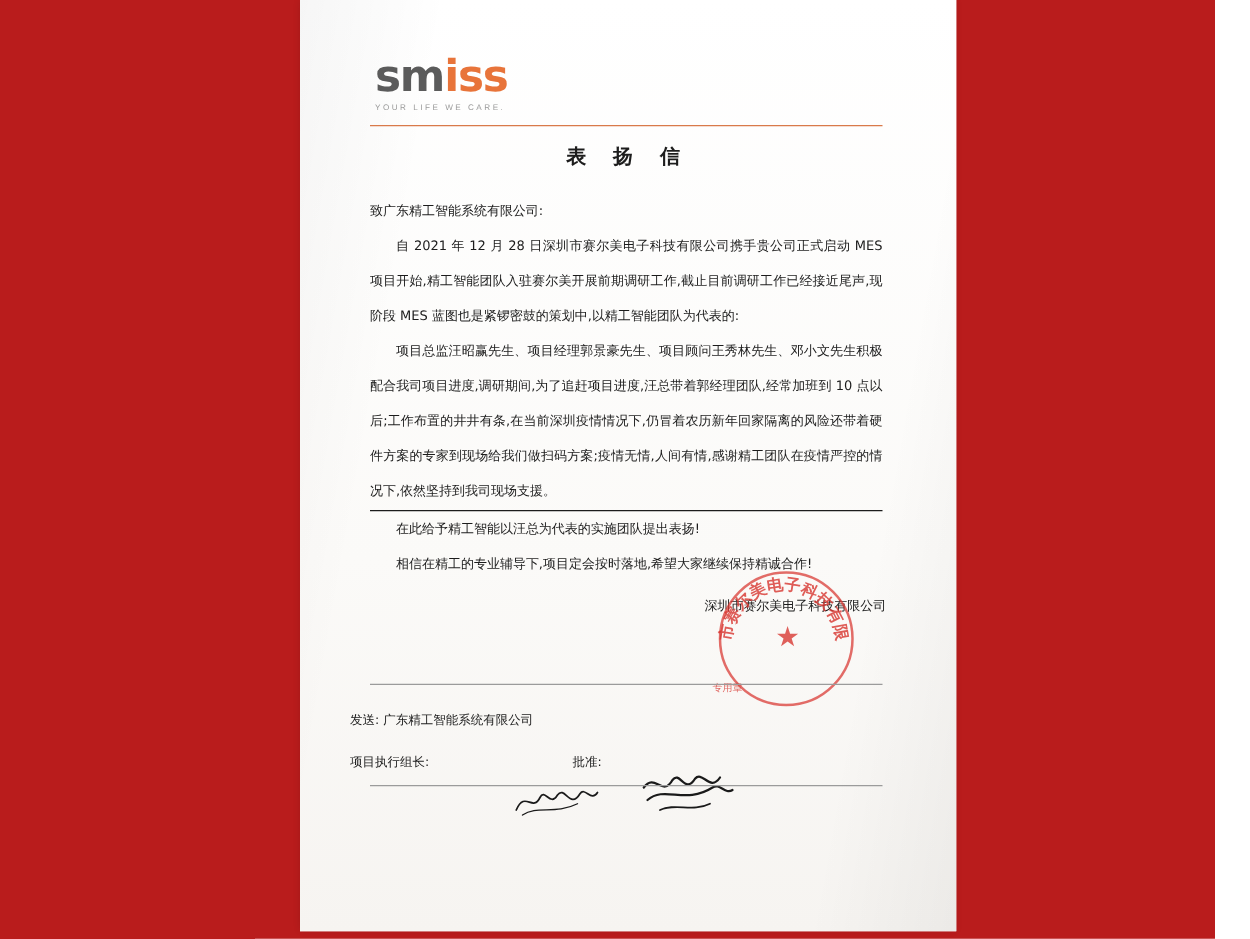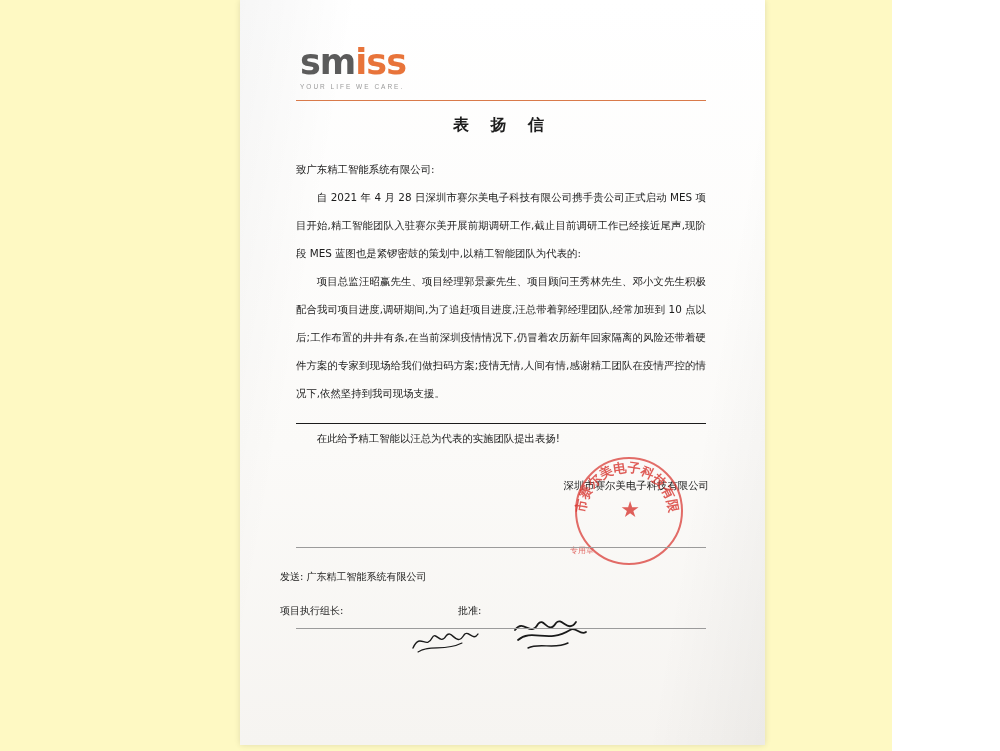"smiss" .page { background: #fef9c3 -> #b91c1c; width: 892px -> 972px }
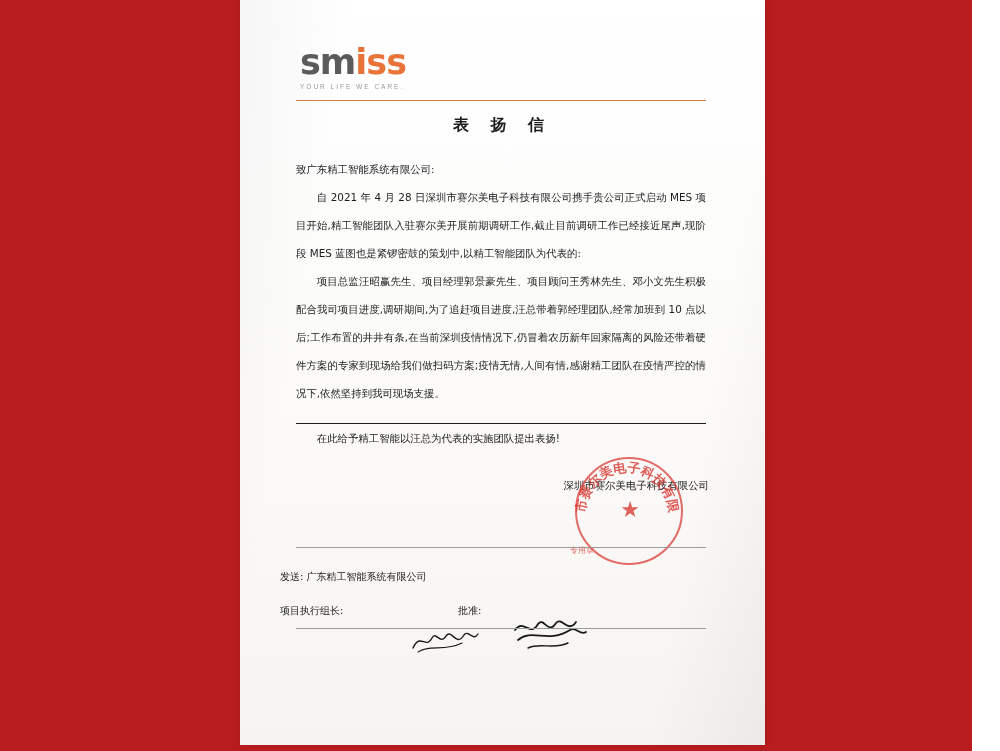"自 2021 年 4 月" p.p-indent { text: 4 -> 12 }
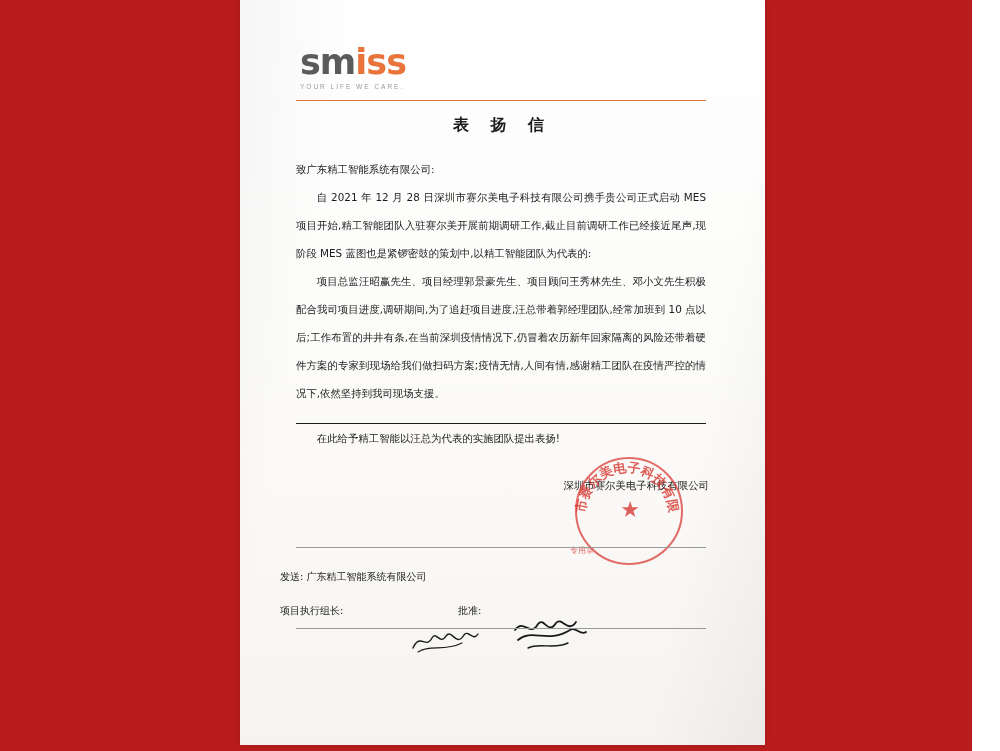"项目总监汪昭赢先生、项目经理郭景豪先生、项目顾问王秀林先生、邓小文先生积极配合我" .underline { padding-bottom: 16px -> 1px }
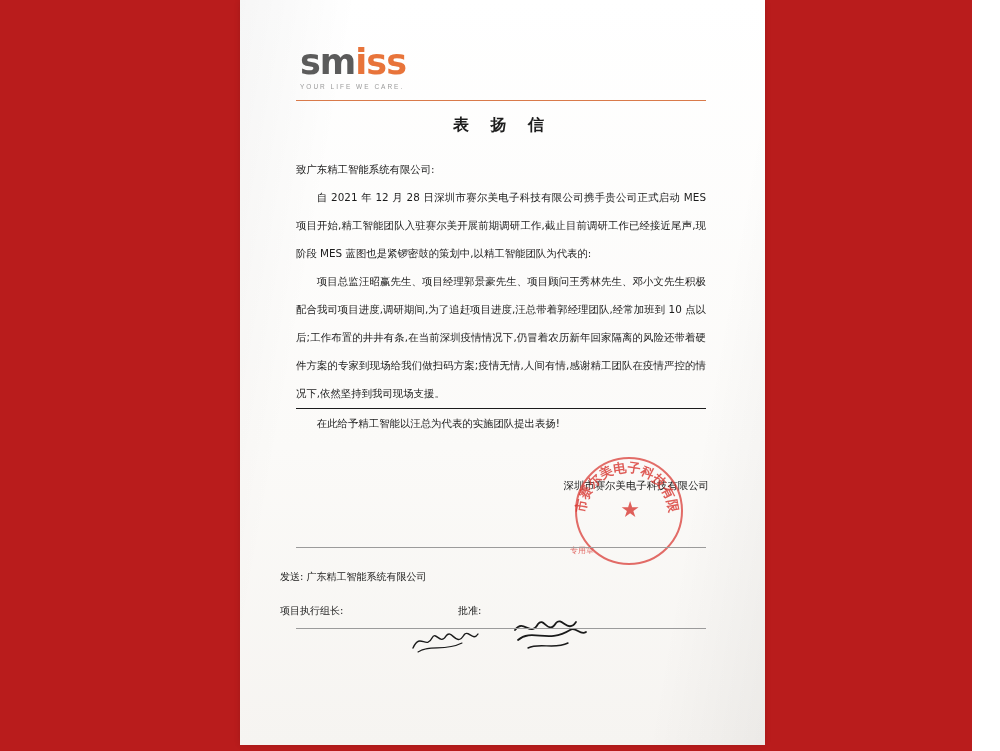"相信在精工的专业辅导下,项目定会按时落地,希望大家继续保持精诚合作!" p.p-indent { html: none -> <p>相信在精工的专业辅导下,项目定会按时落地,希望大家继续保持精诚合作!</p> }
